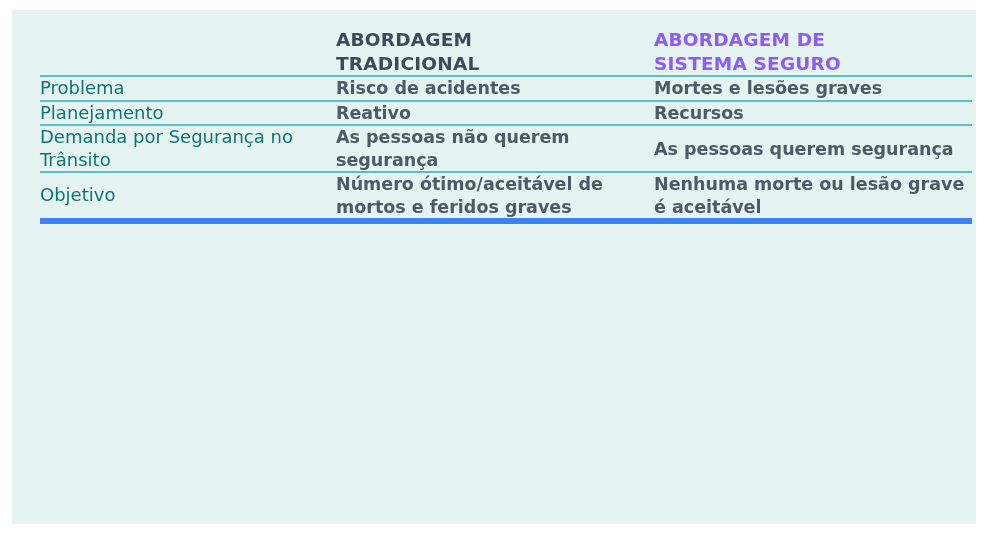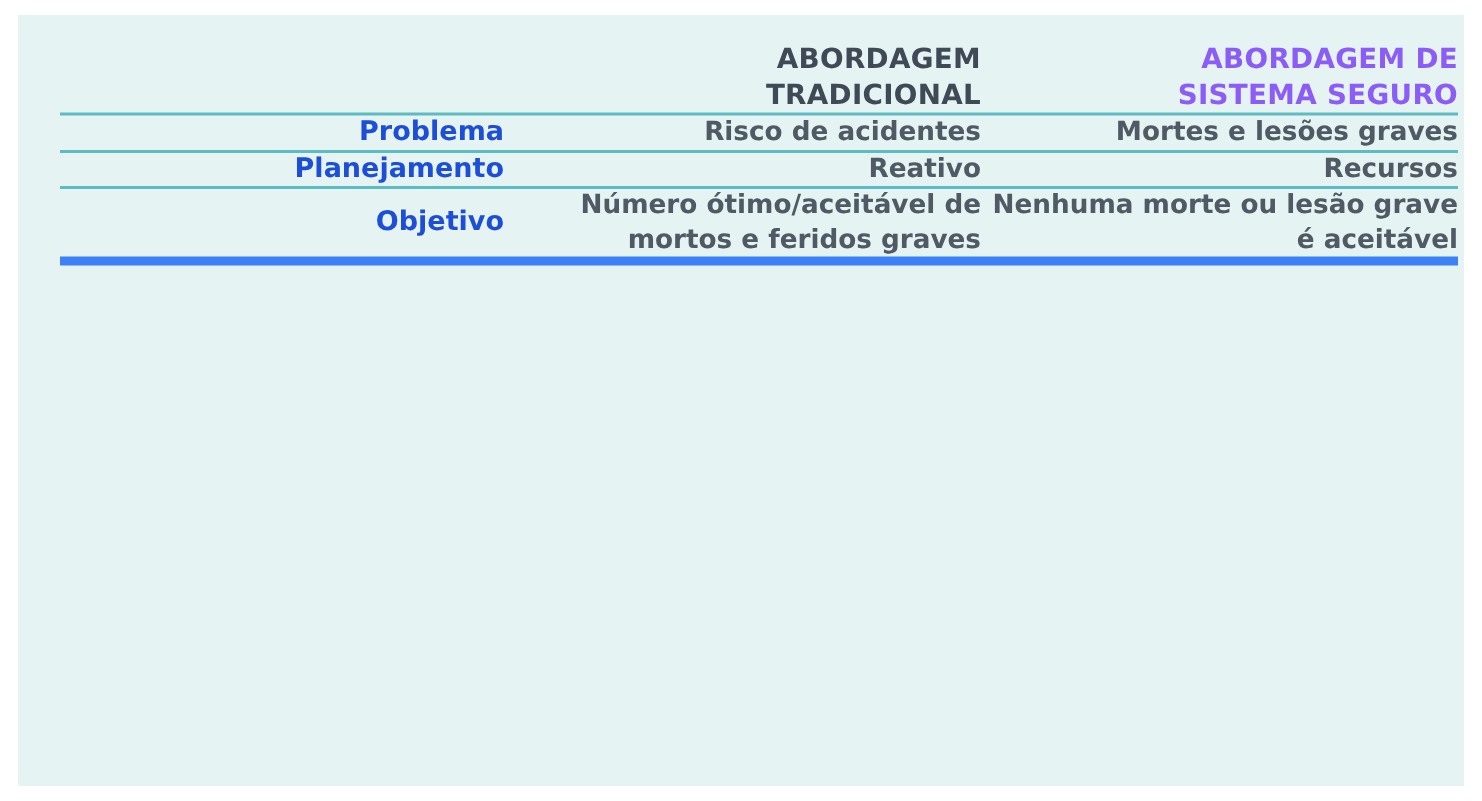"ABORDAGEM" table.compare th, table.compare td { text-align: right -> left }
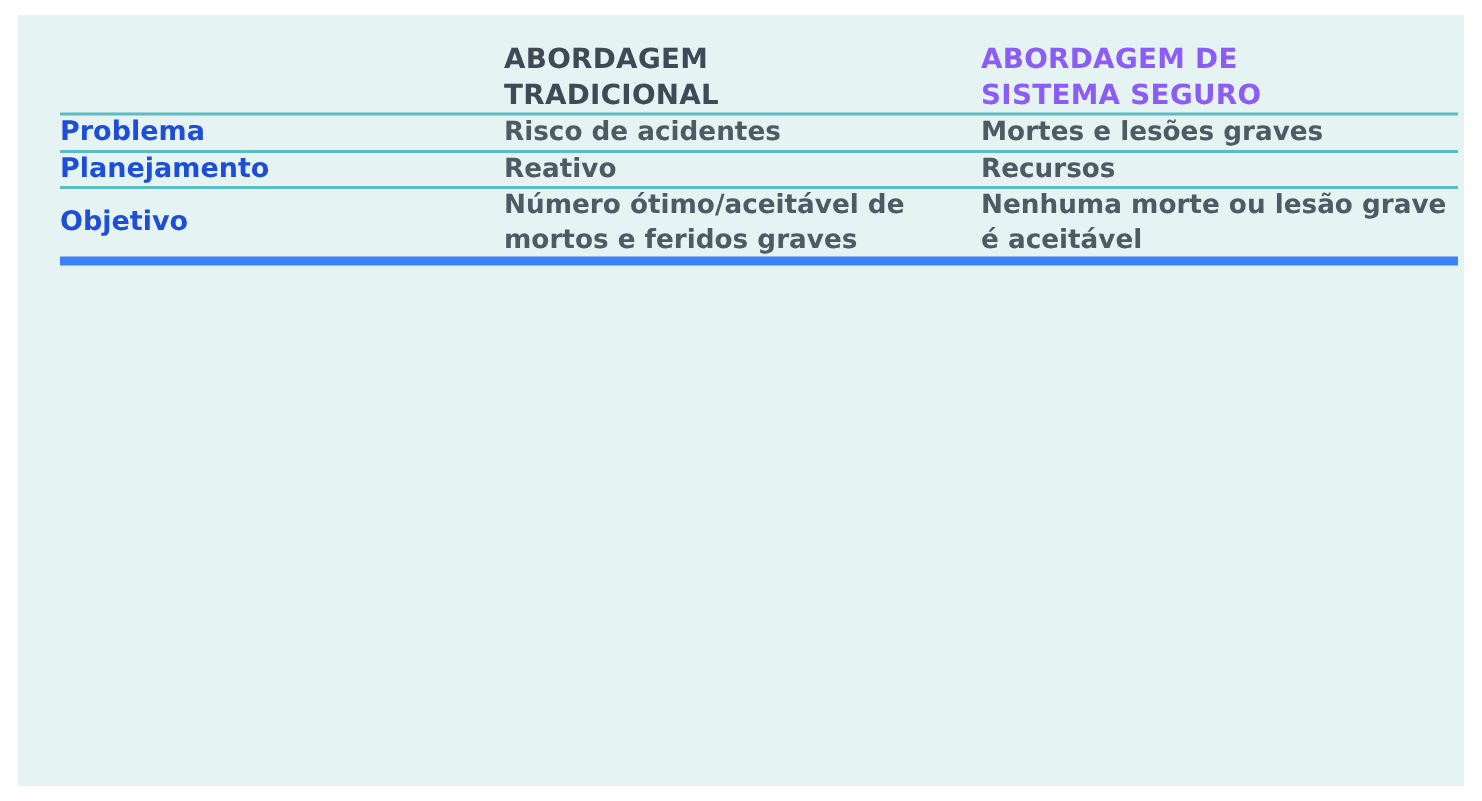"Problema" .row-label { color: #1d4ed8 -> #0f766e; font-weight: bold -> normal }
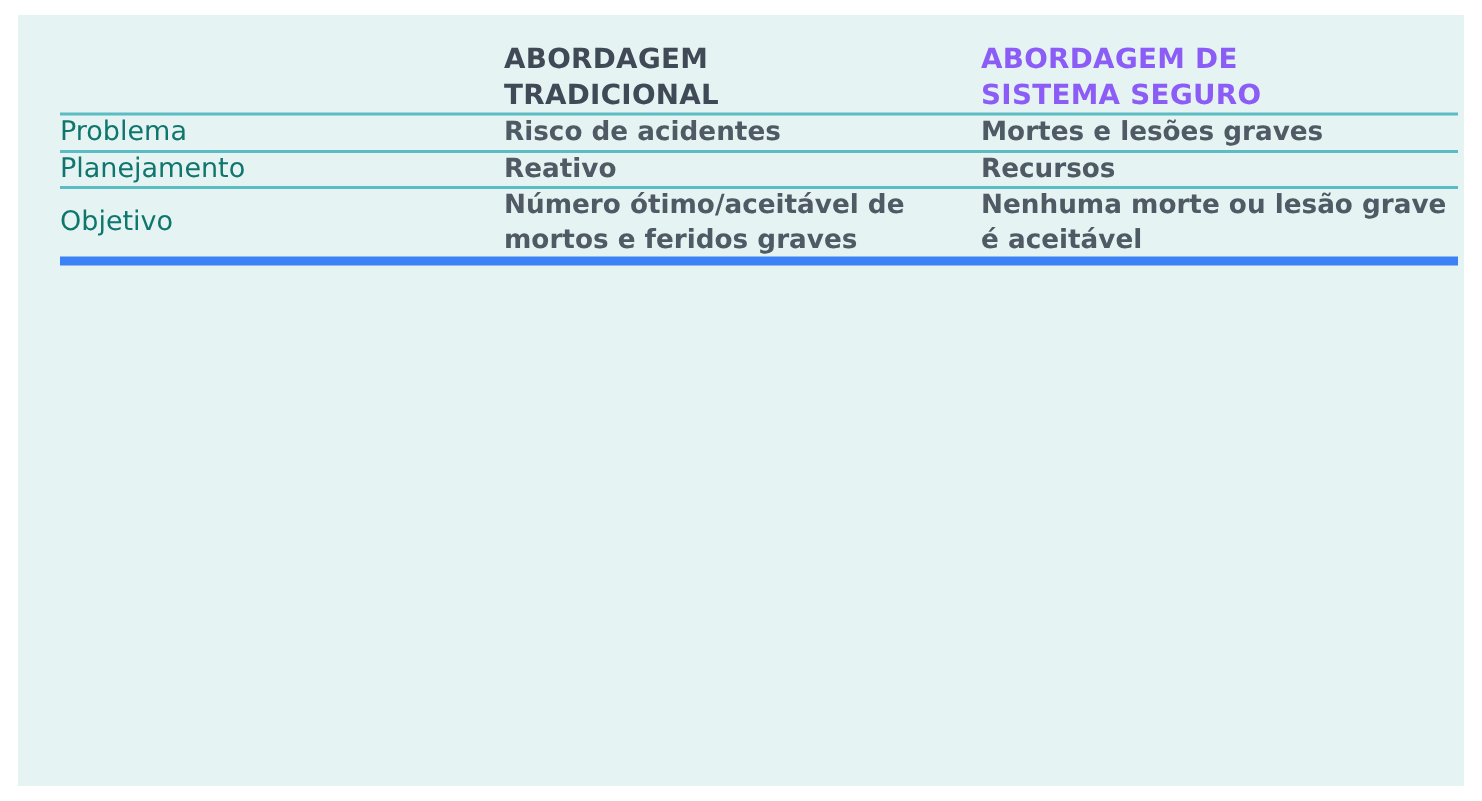"Demanda por Segurança no Trânsito" tr { html: none -> <tr> <td>Demanda por Segurança no Trânsito</td> <td>As pessoas não querem segurança</td> <td>As pessoas querem segurança</td> </tr> }
